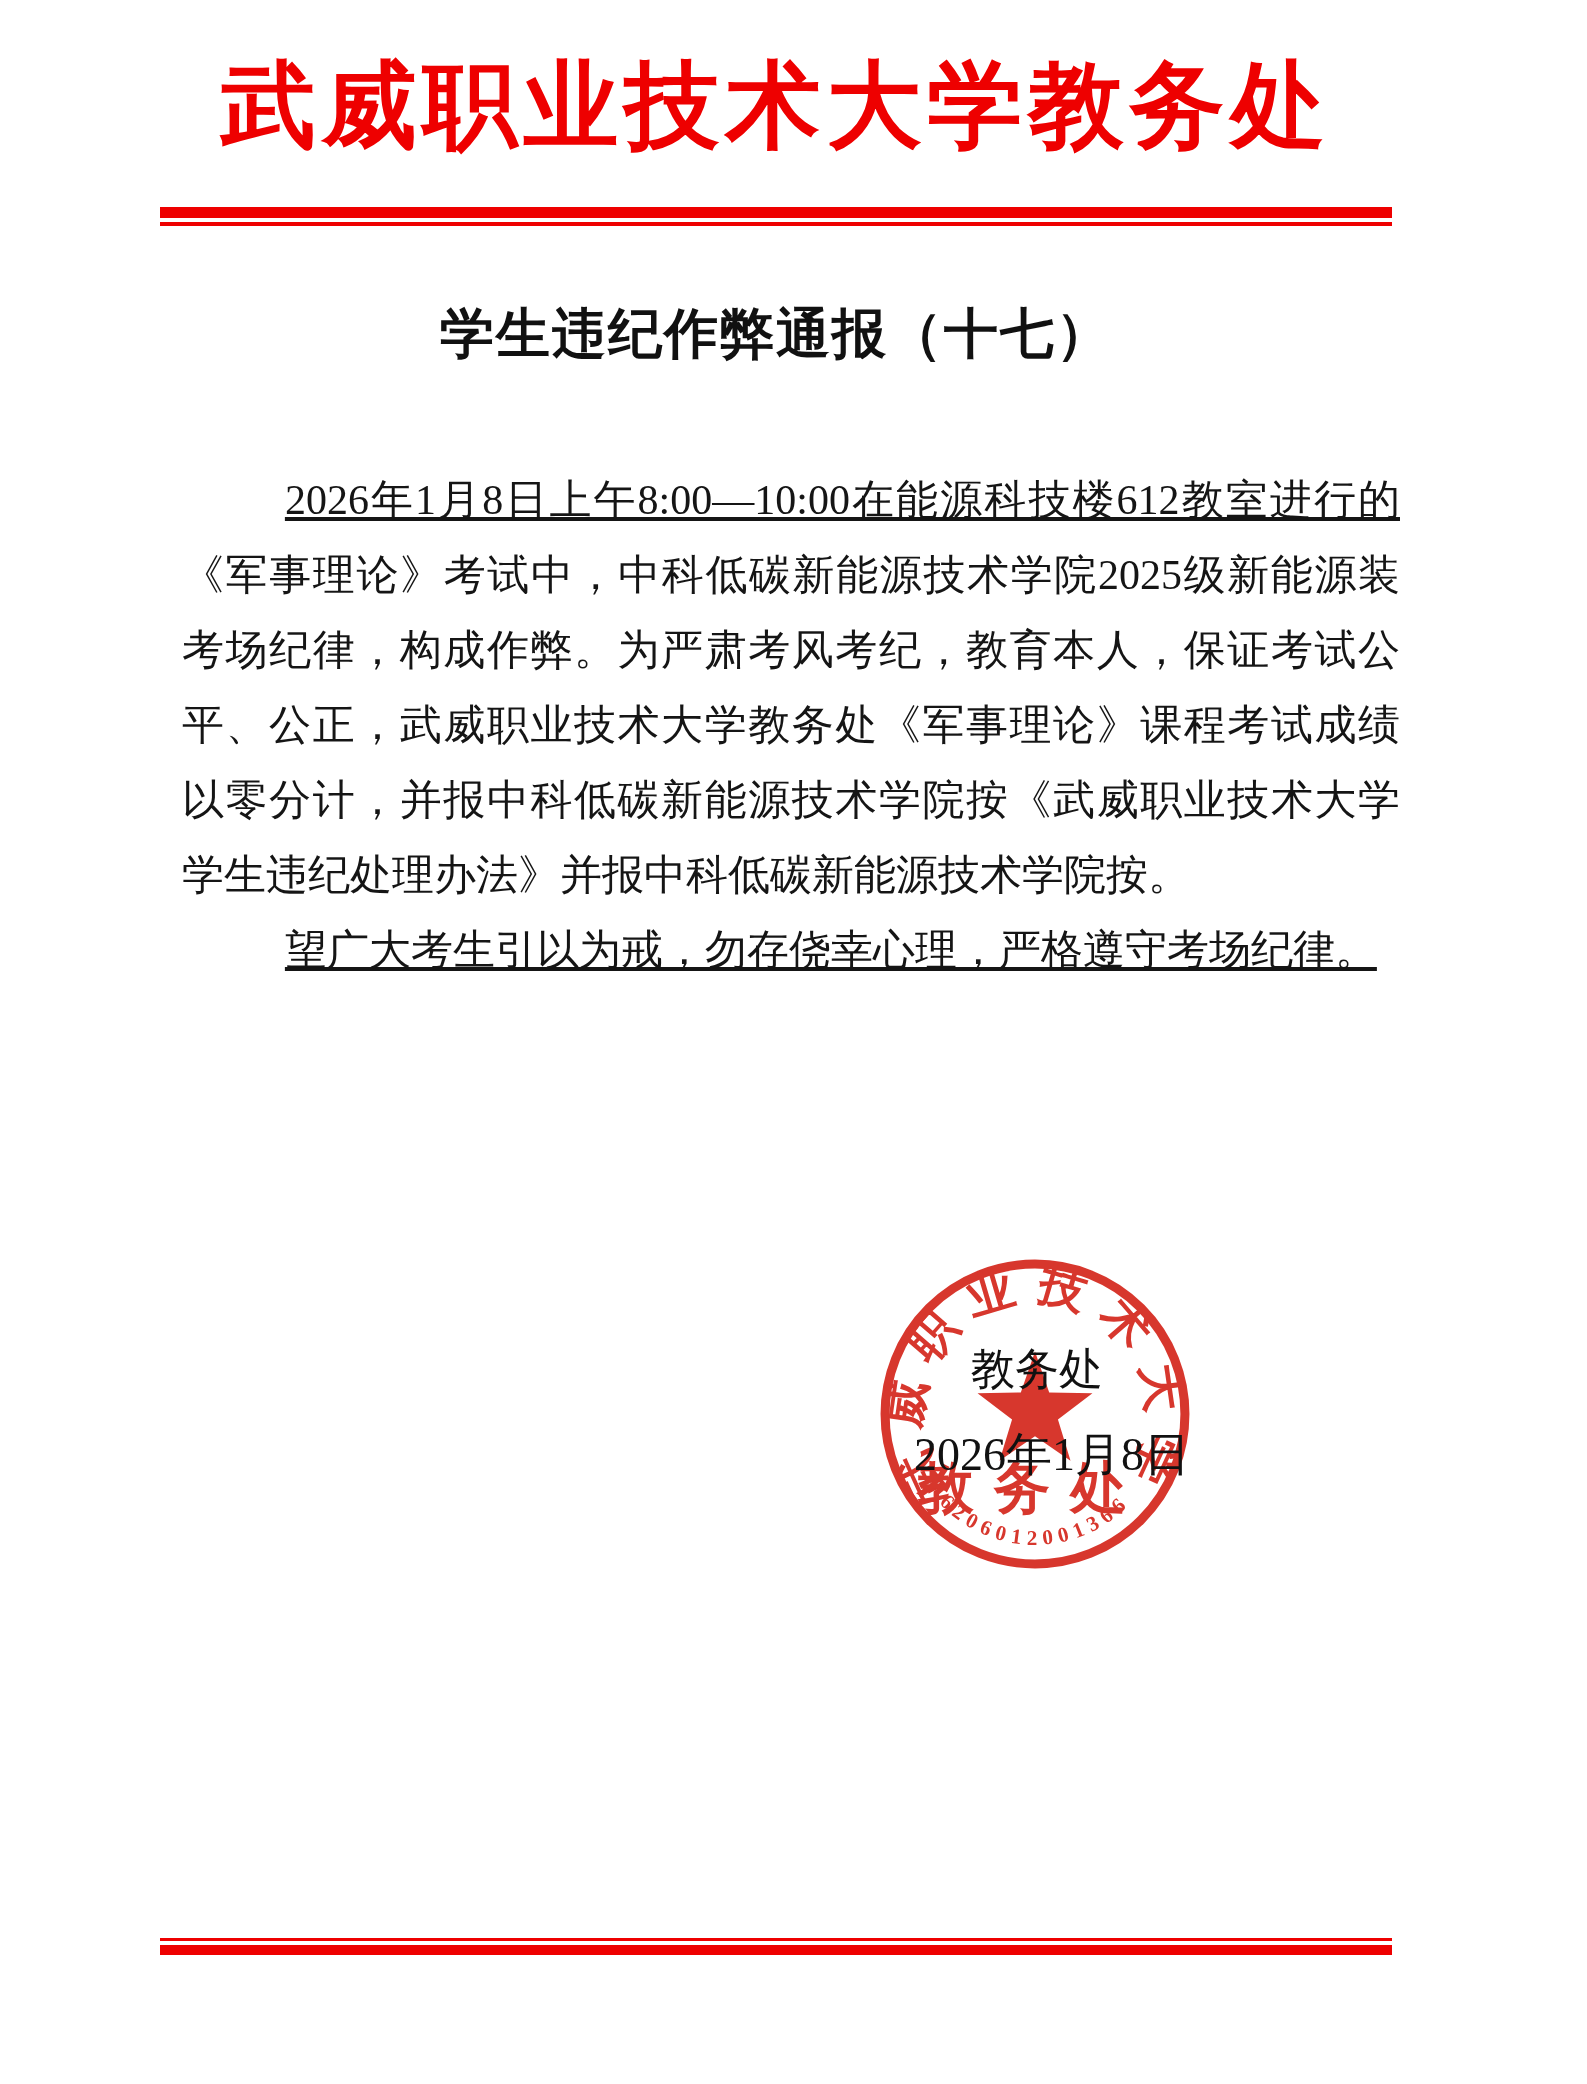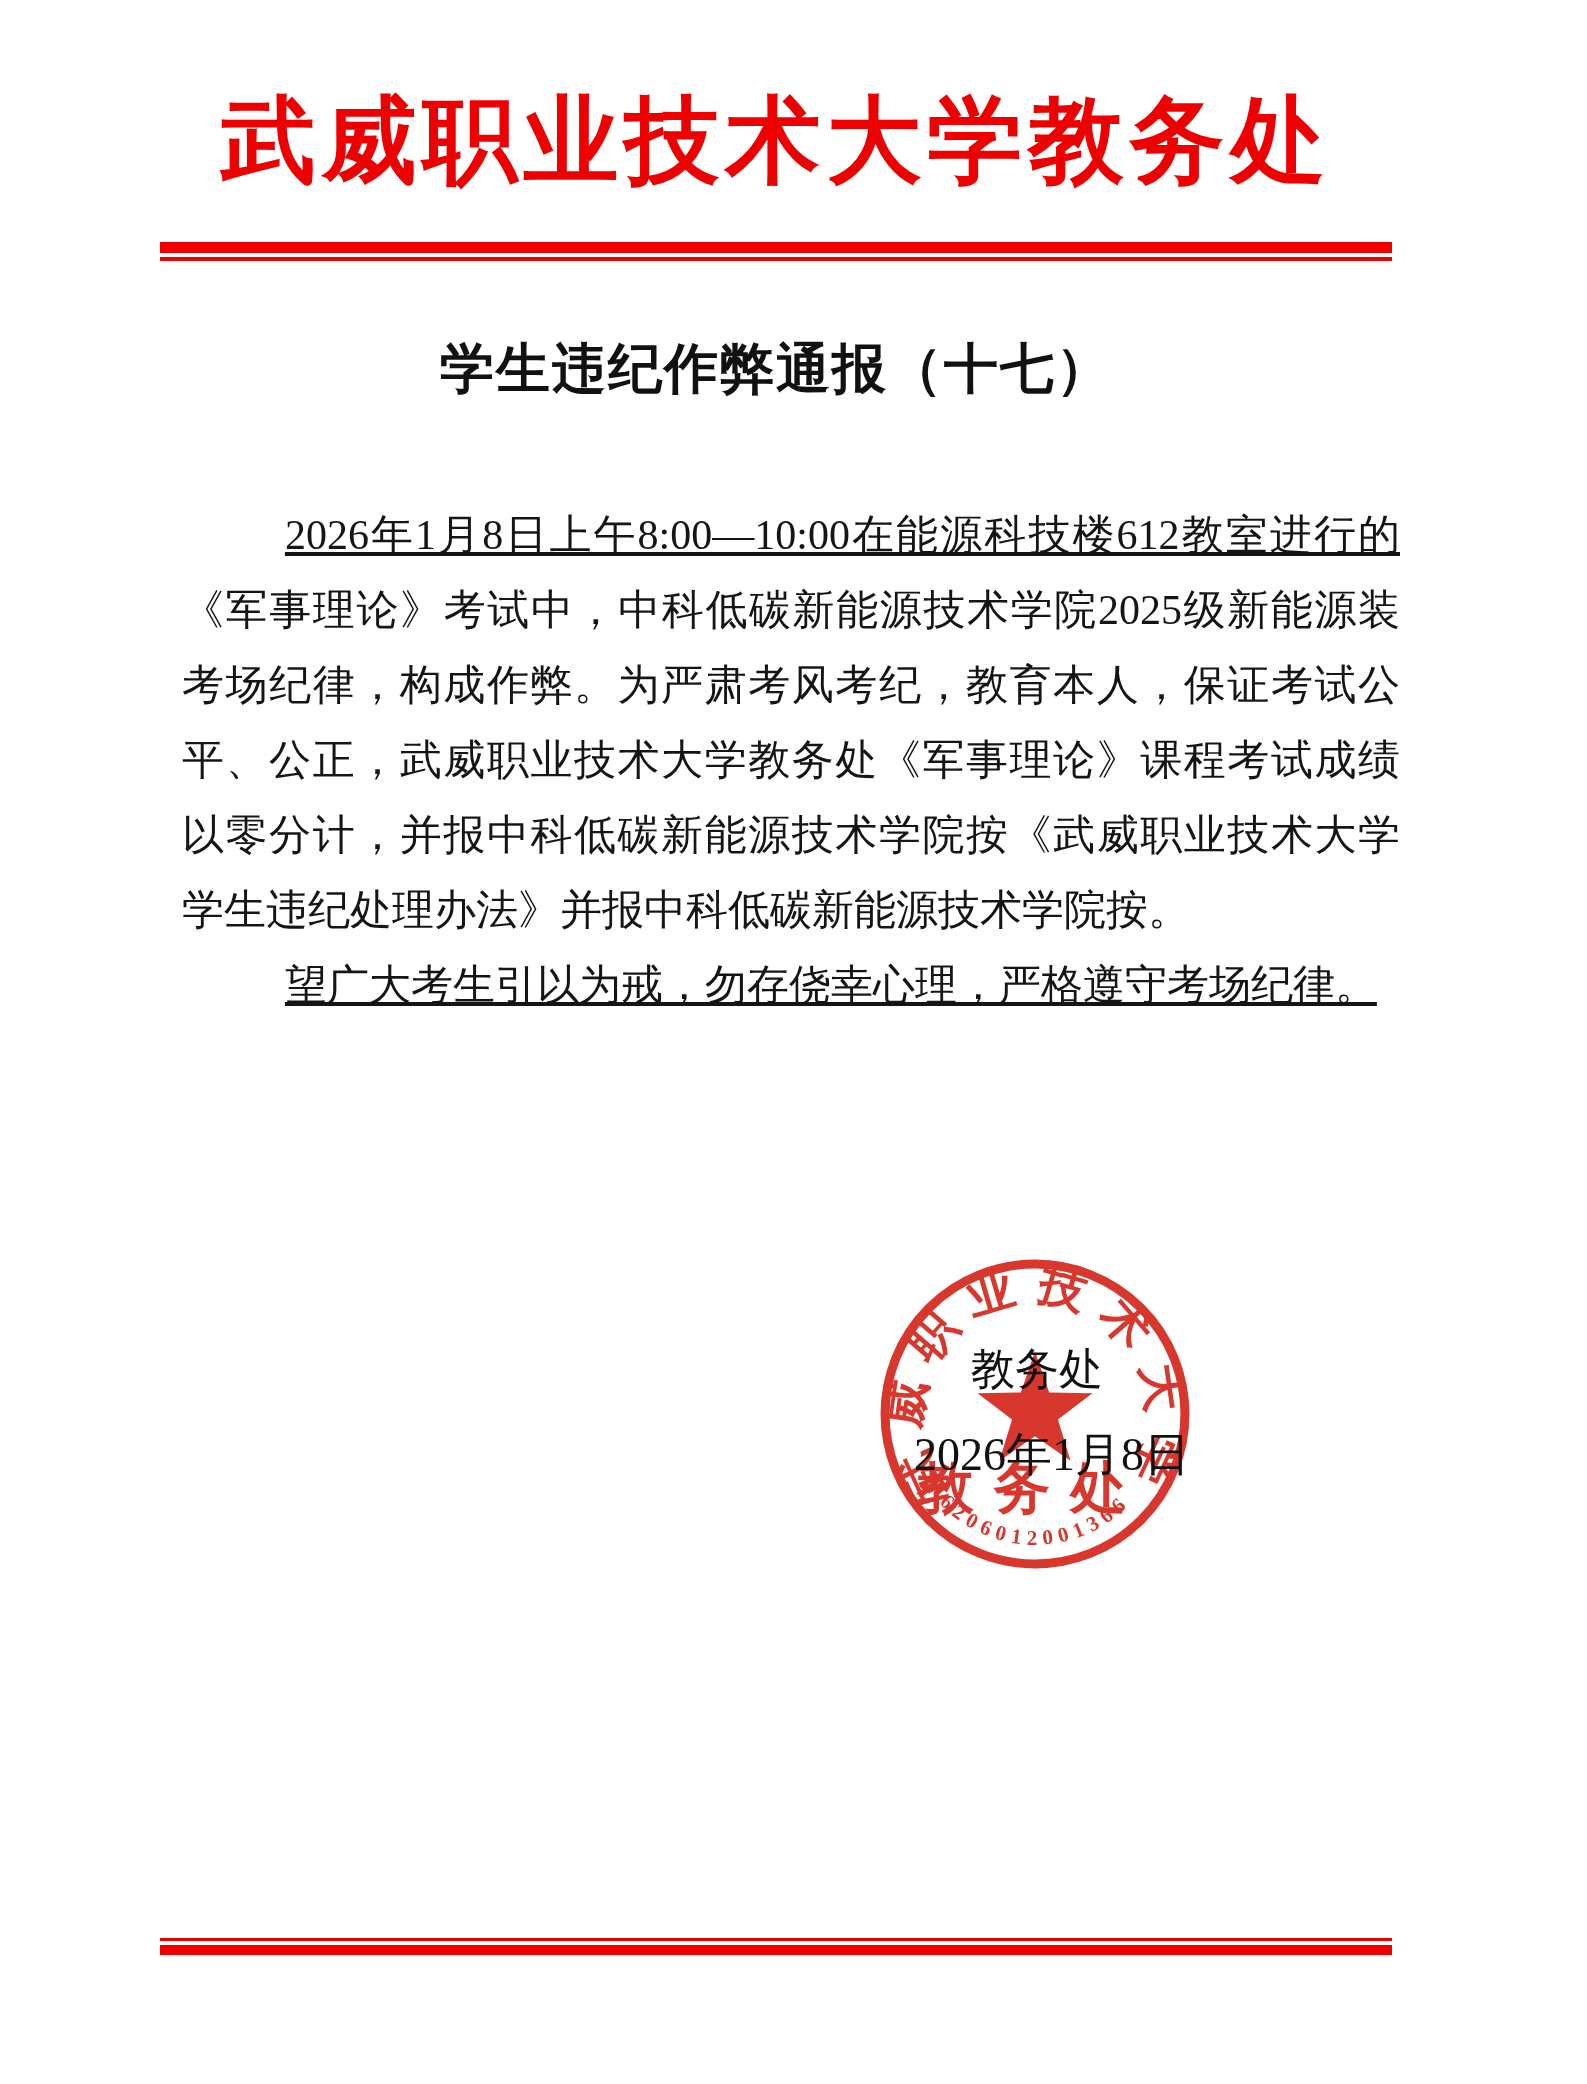"武威职业技术大学教务处" .header-title { padding-top: 80px -> 45px }
